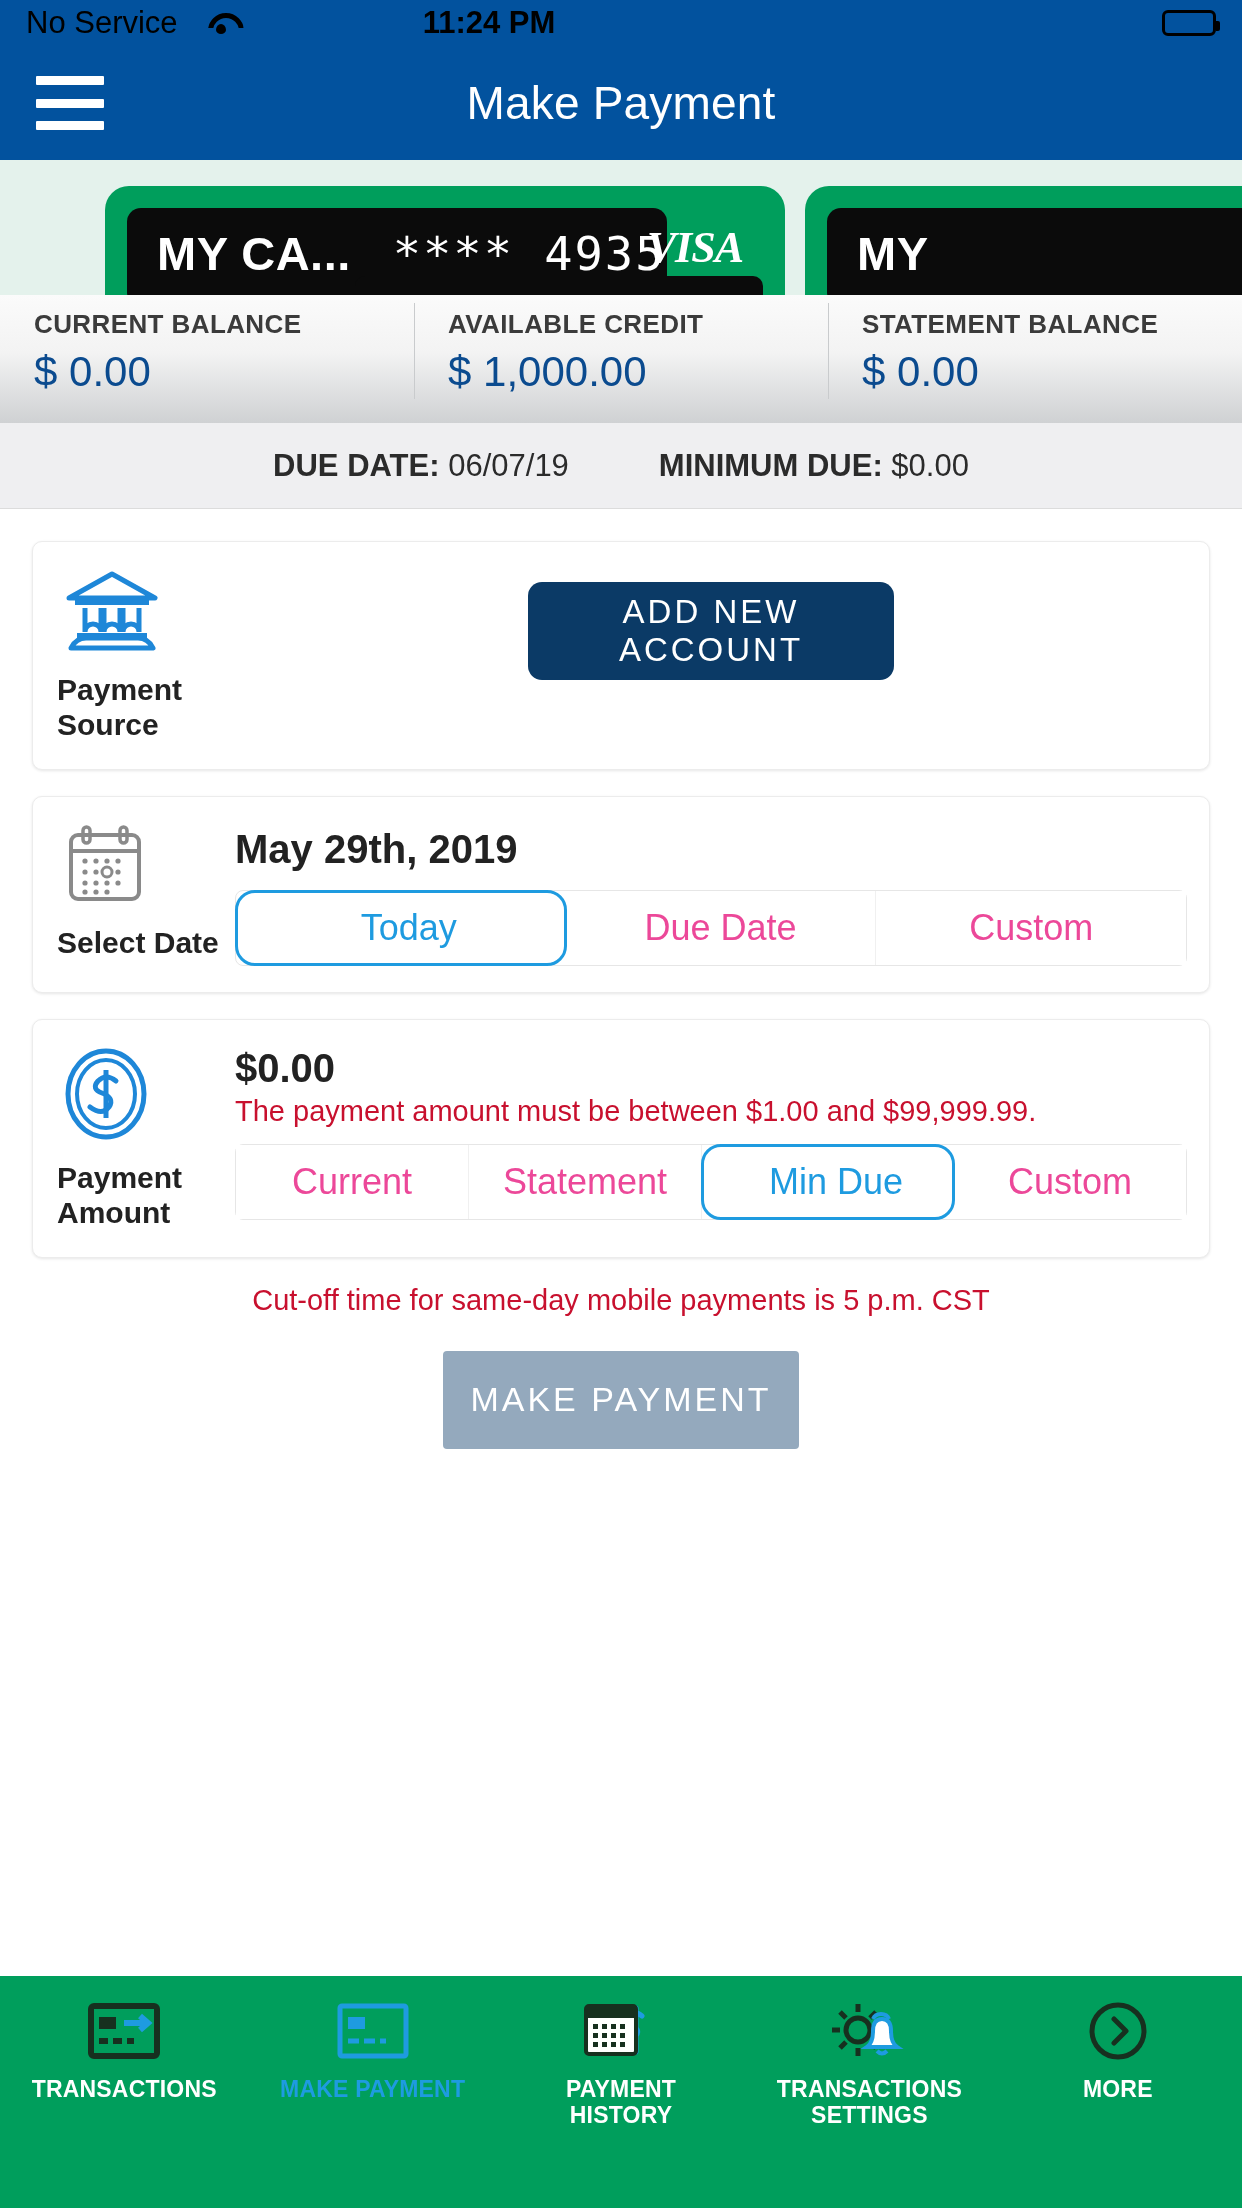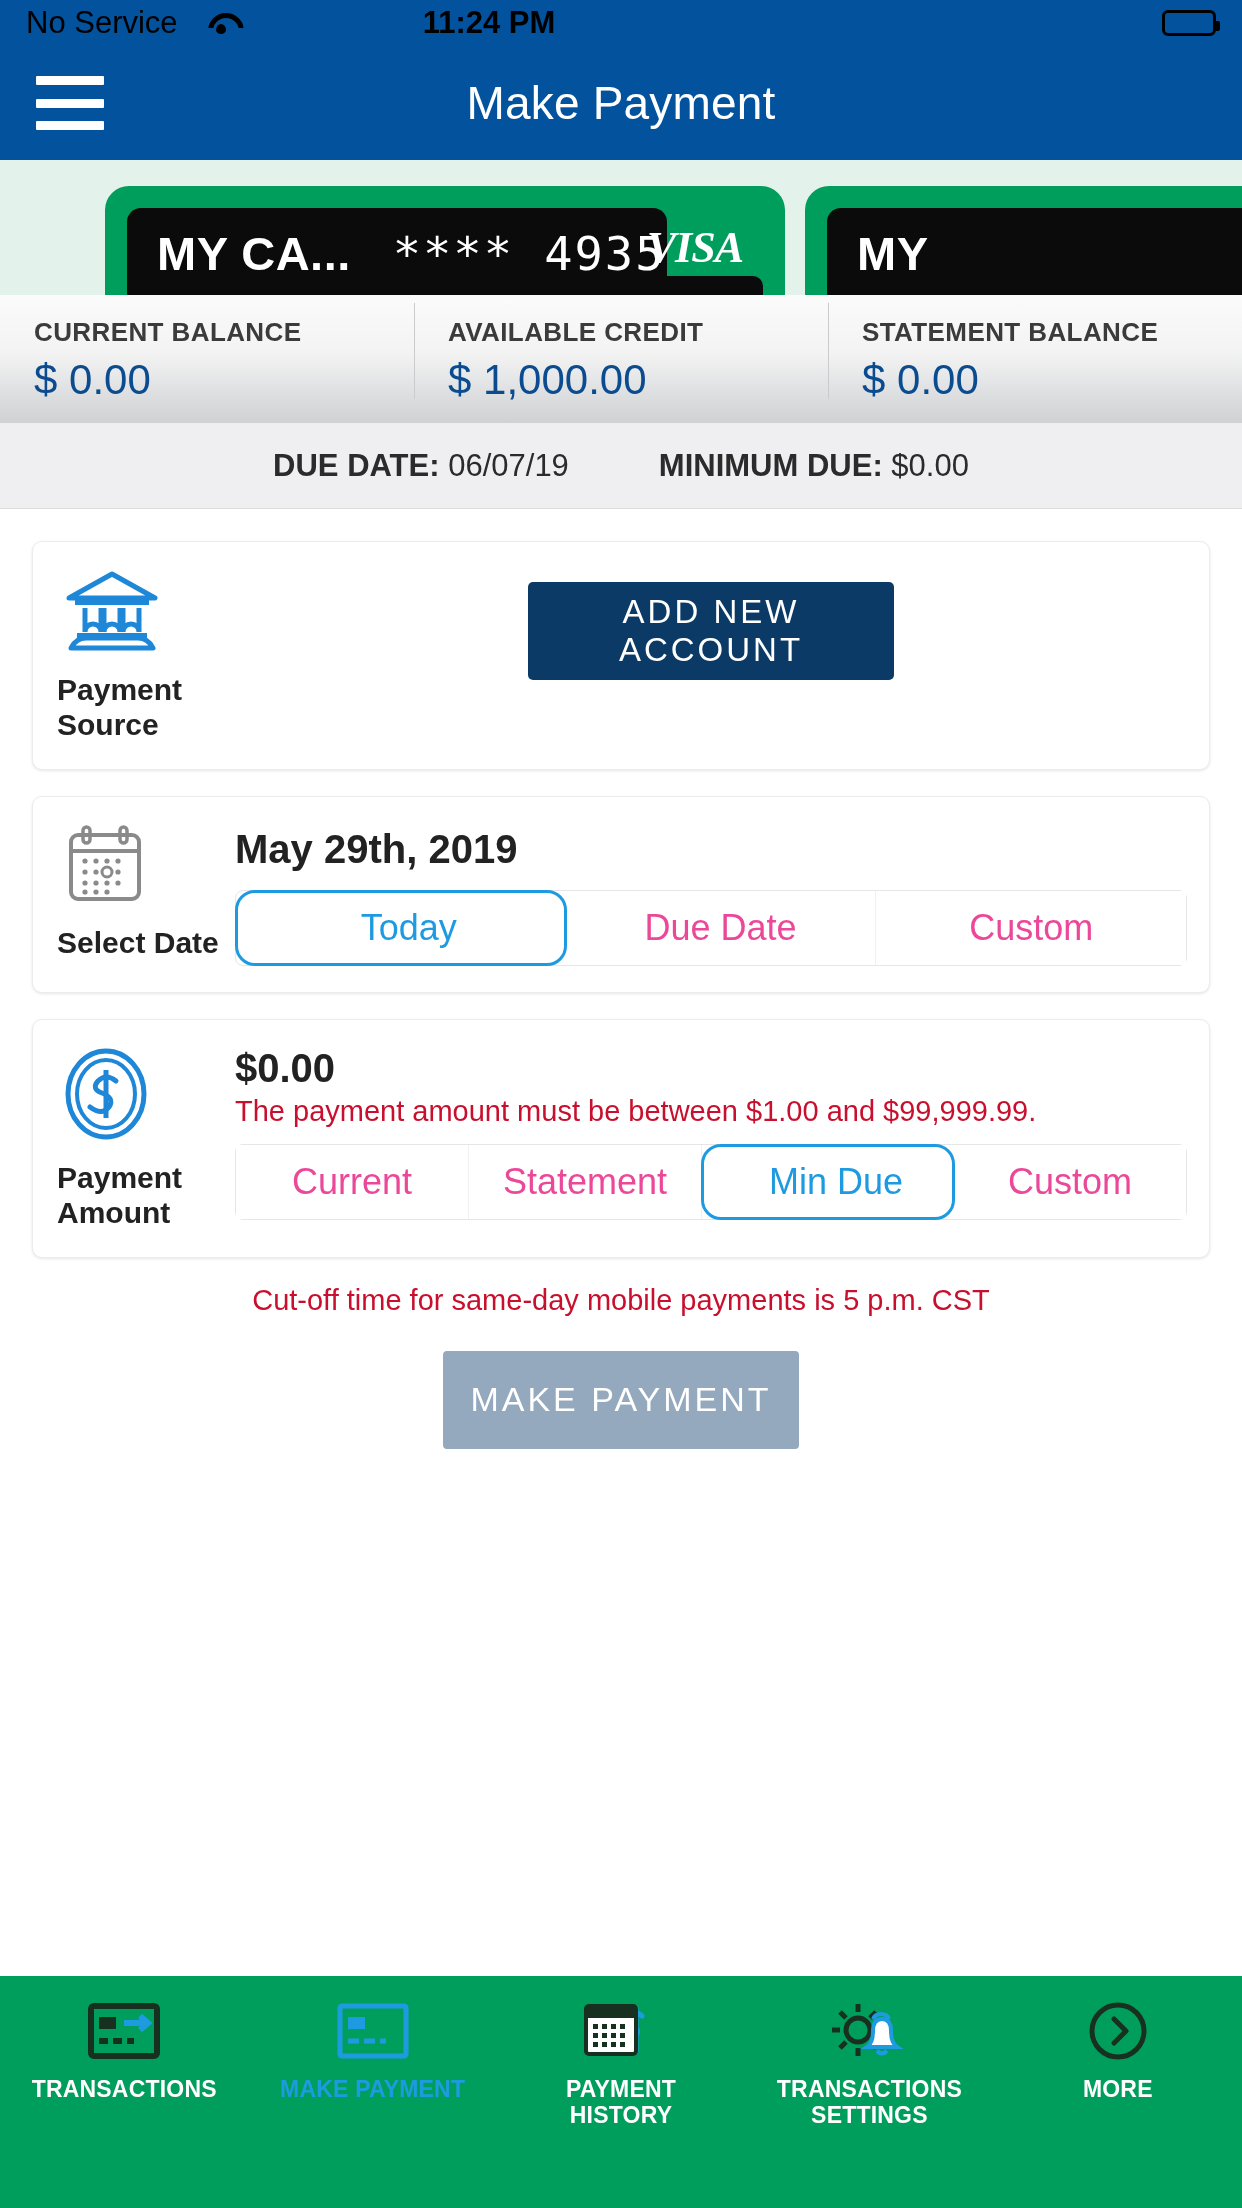"CURRENT BALANCE" .balance-cell { padding: 22px 0 0 34px -> 14px 0 0 34px }
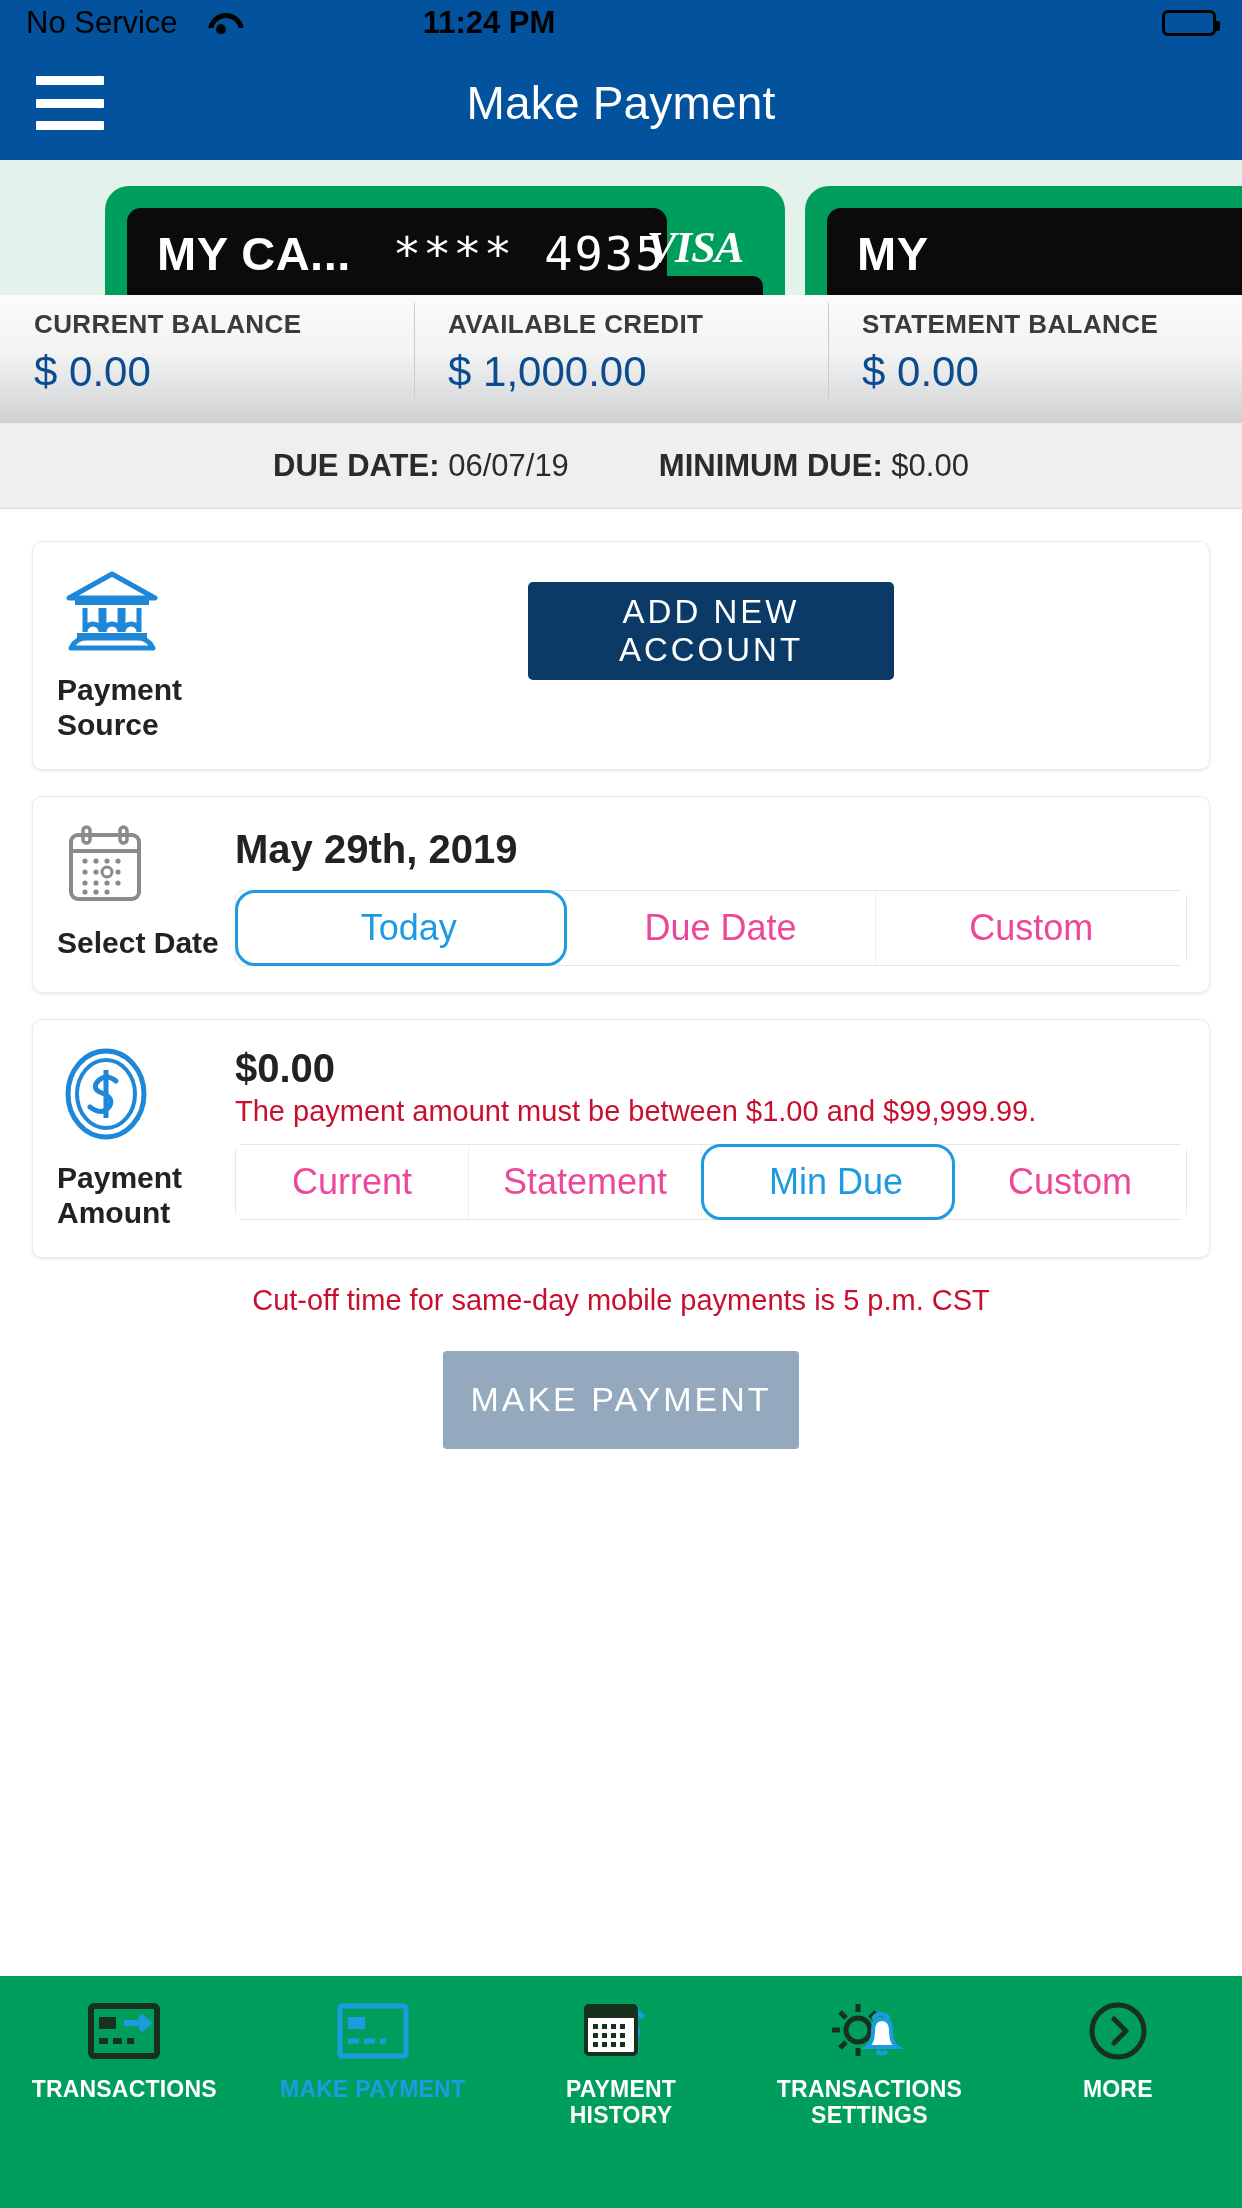"ADD NEW ACCOUNT" #add-account-btn { border-radius: 5px -> 14px }
